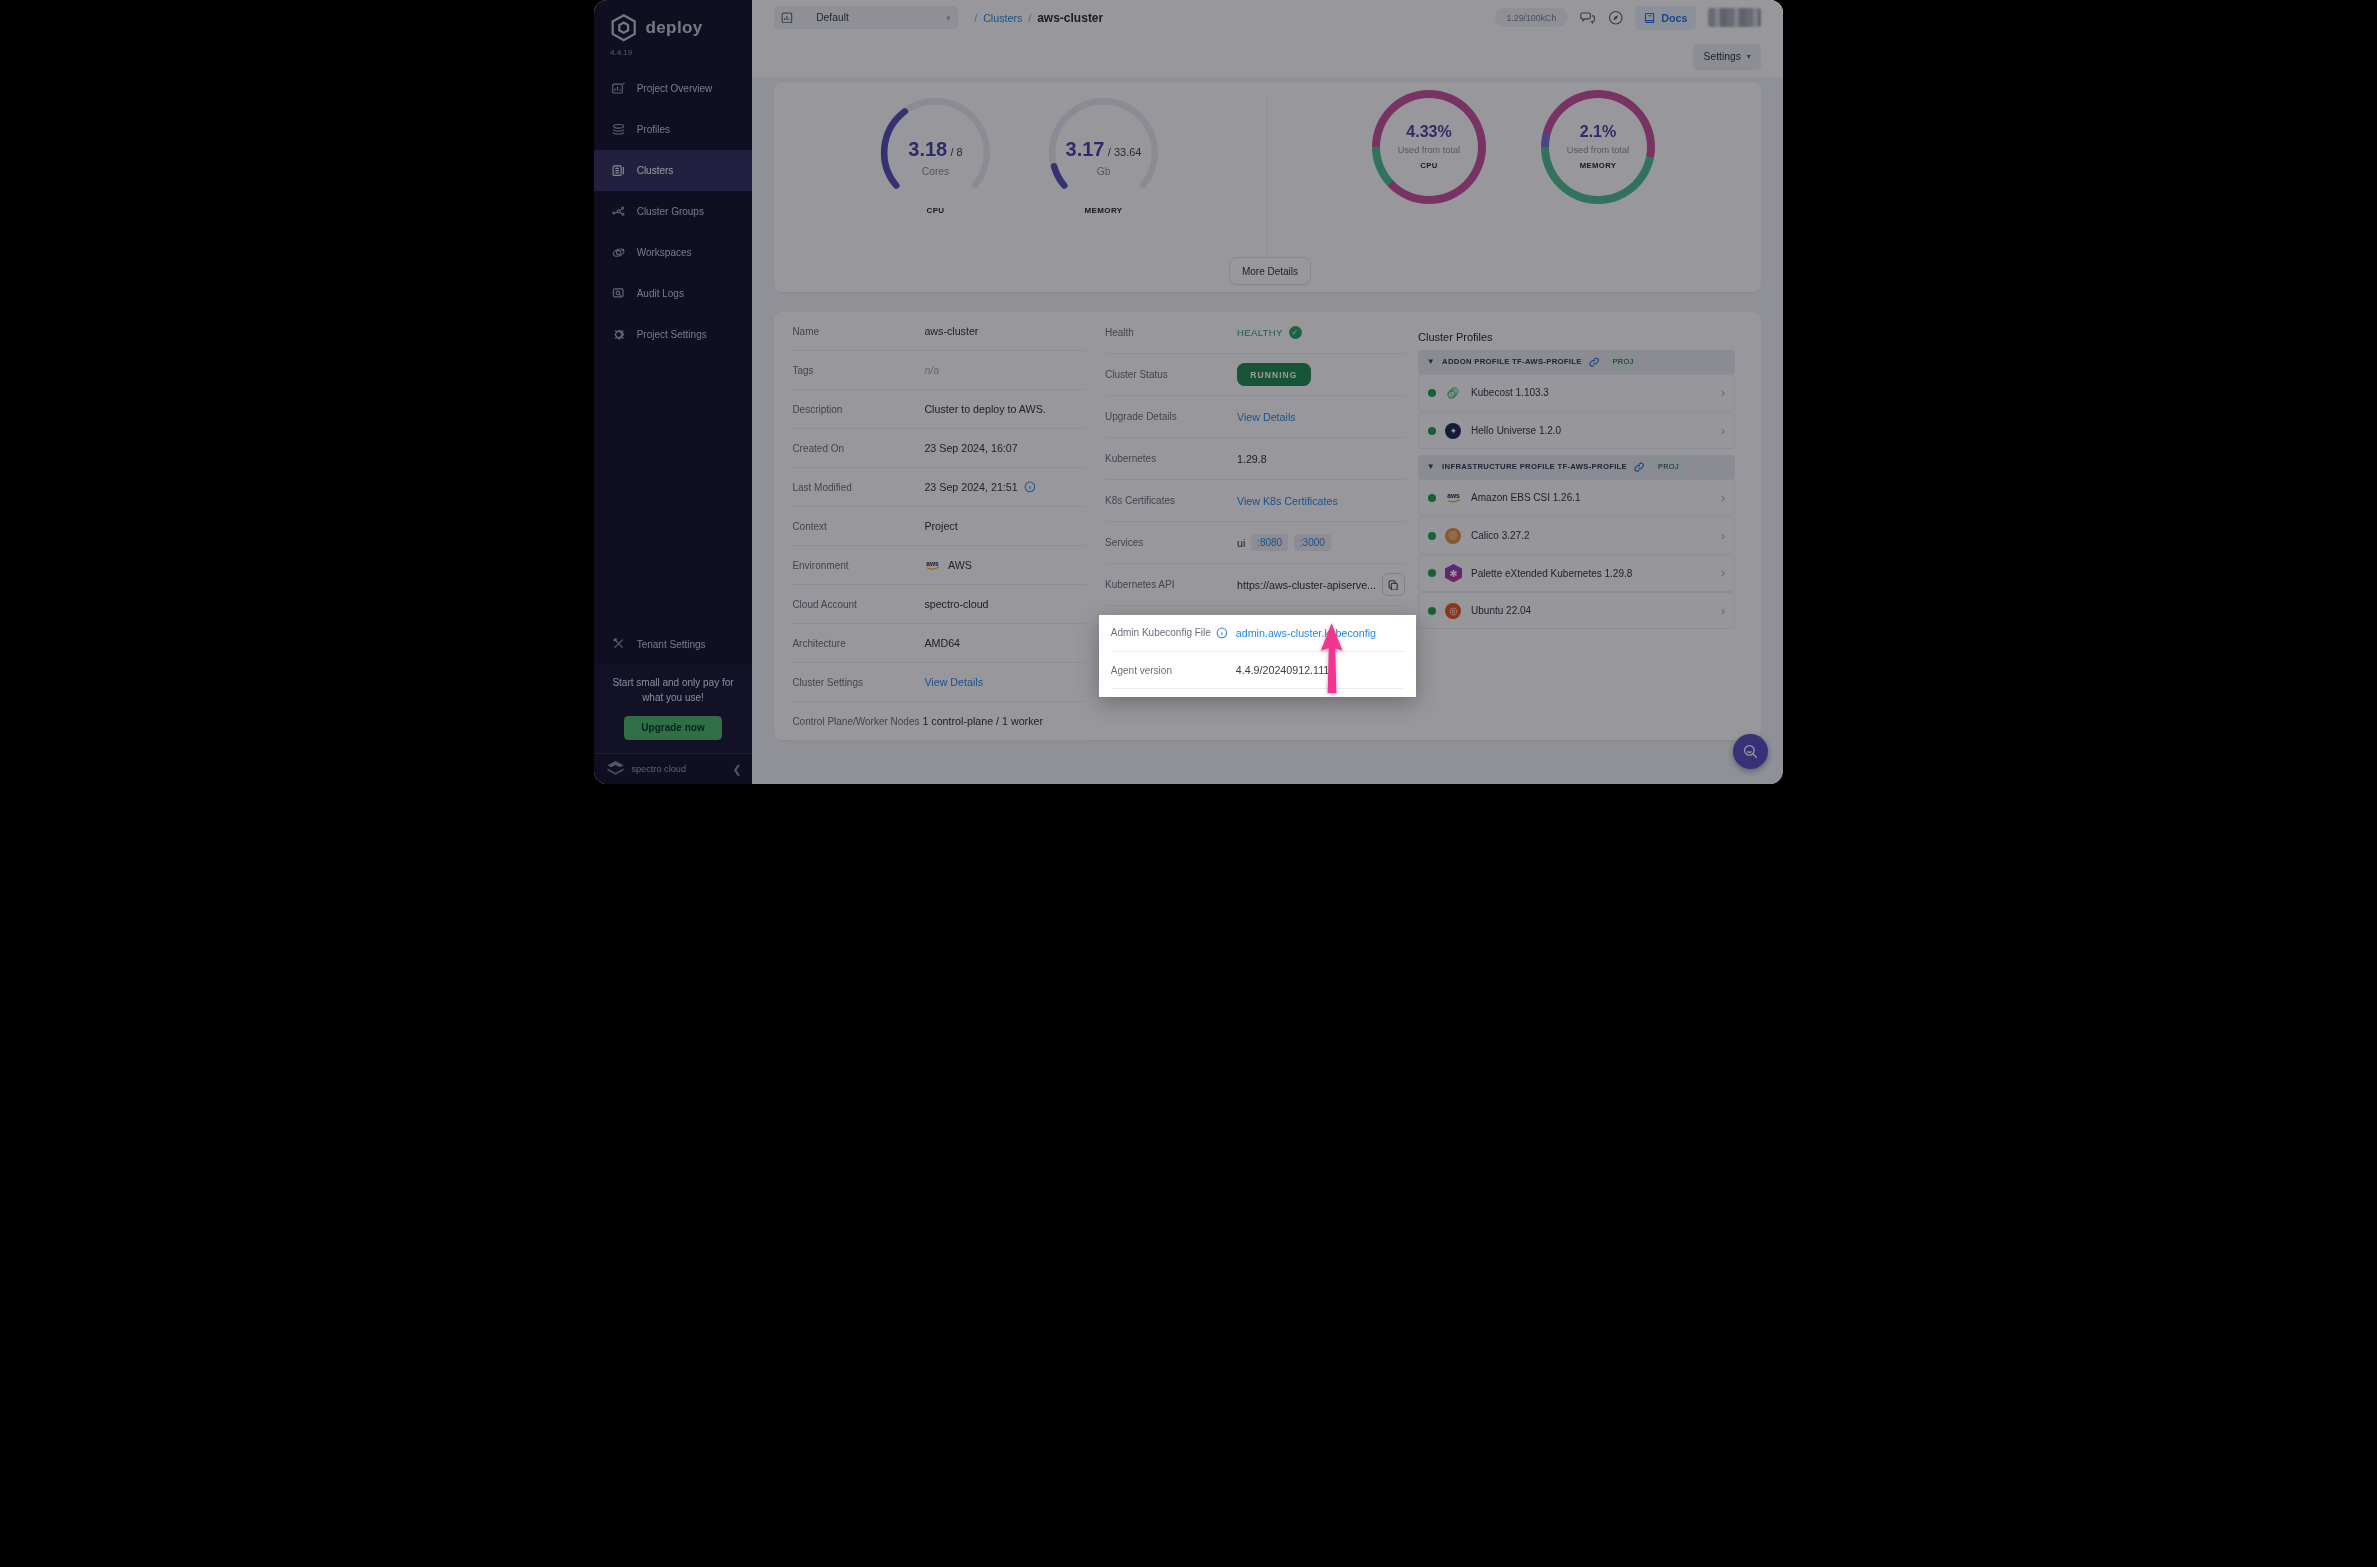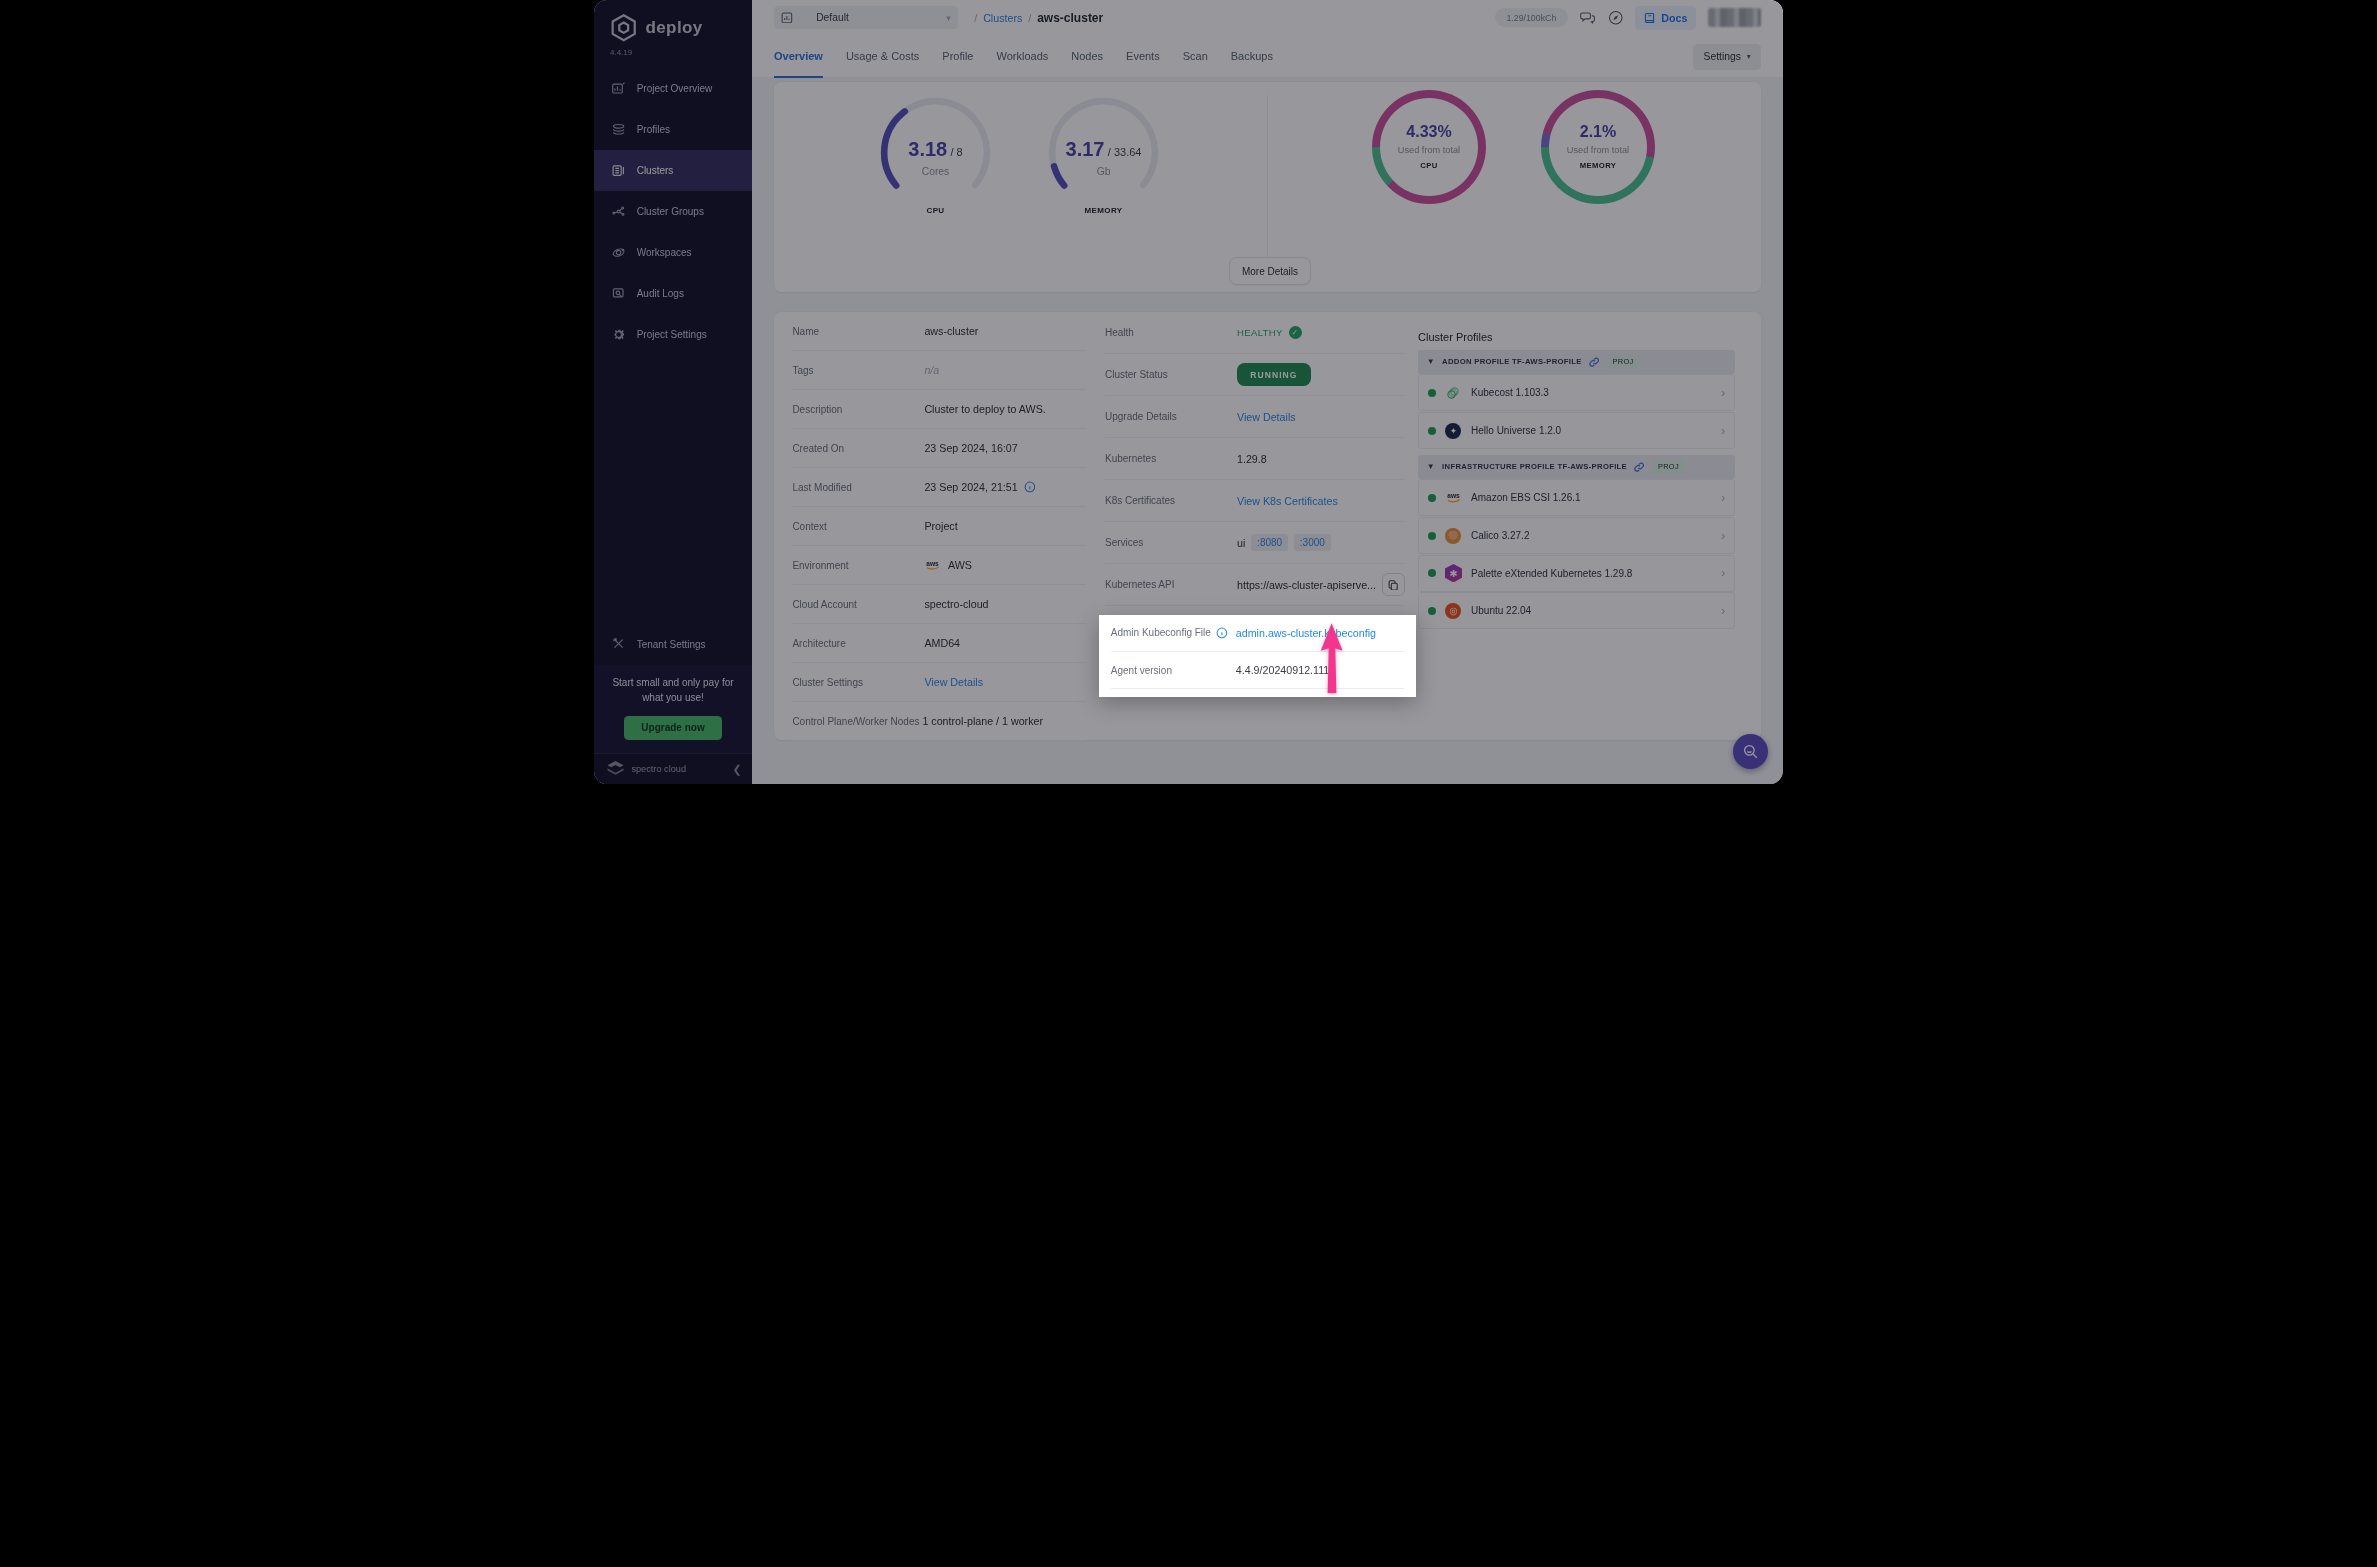"Overview" div.tabs { html: <div> <span>Overview</span> <span>Usage &amp; Costs</span> <span>Profile</span> <span>Workloads</span> <span>Nodes</span> <span>Events</span> <span>Scan</span> <span>Backups</span> </div> -> none }
